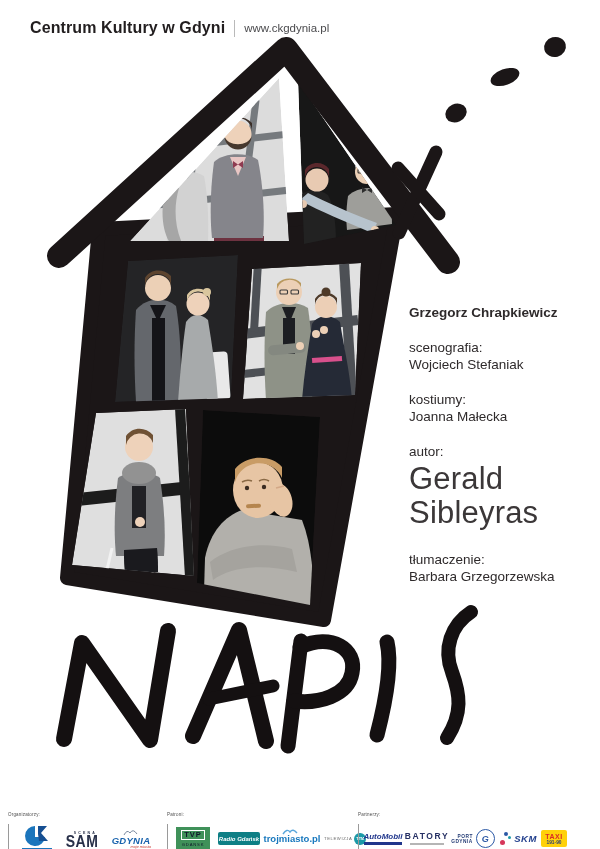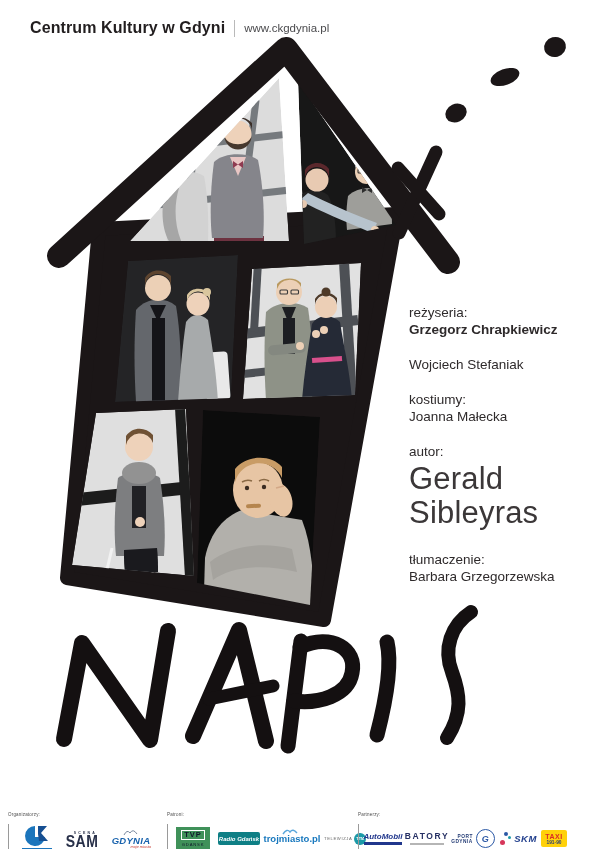"reżyseria:" span.lbl { html: <span>reżyseria:</span> -> none }
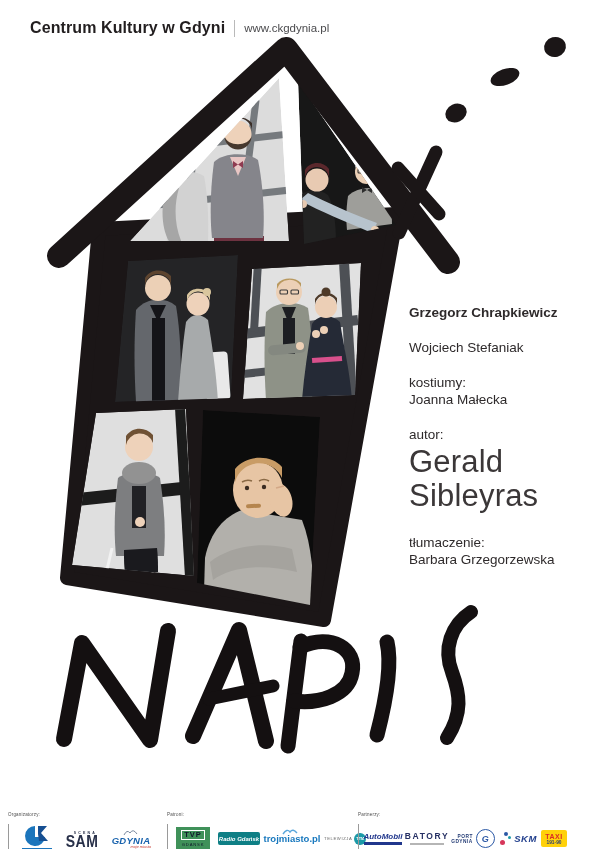"scenografia:" span.lbl { html: none -> <span>scenografia:</span> }
